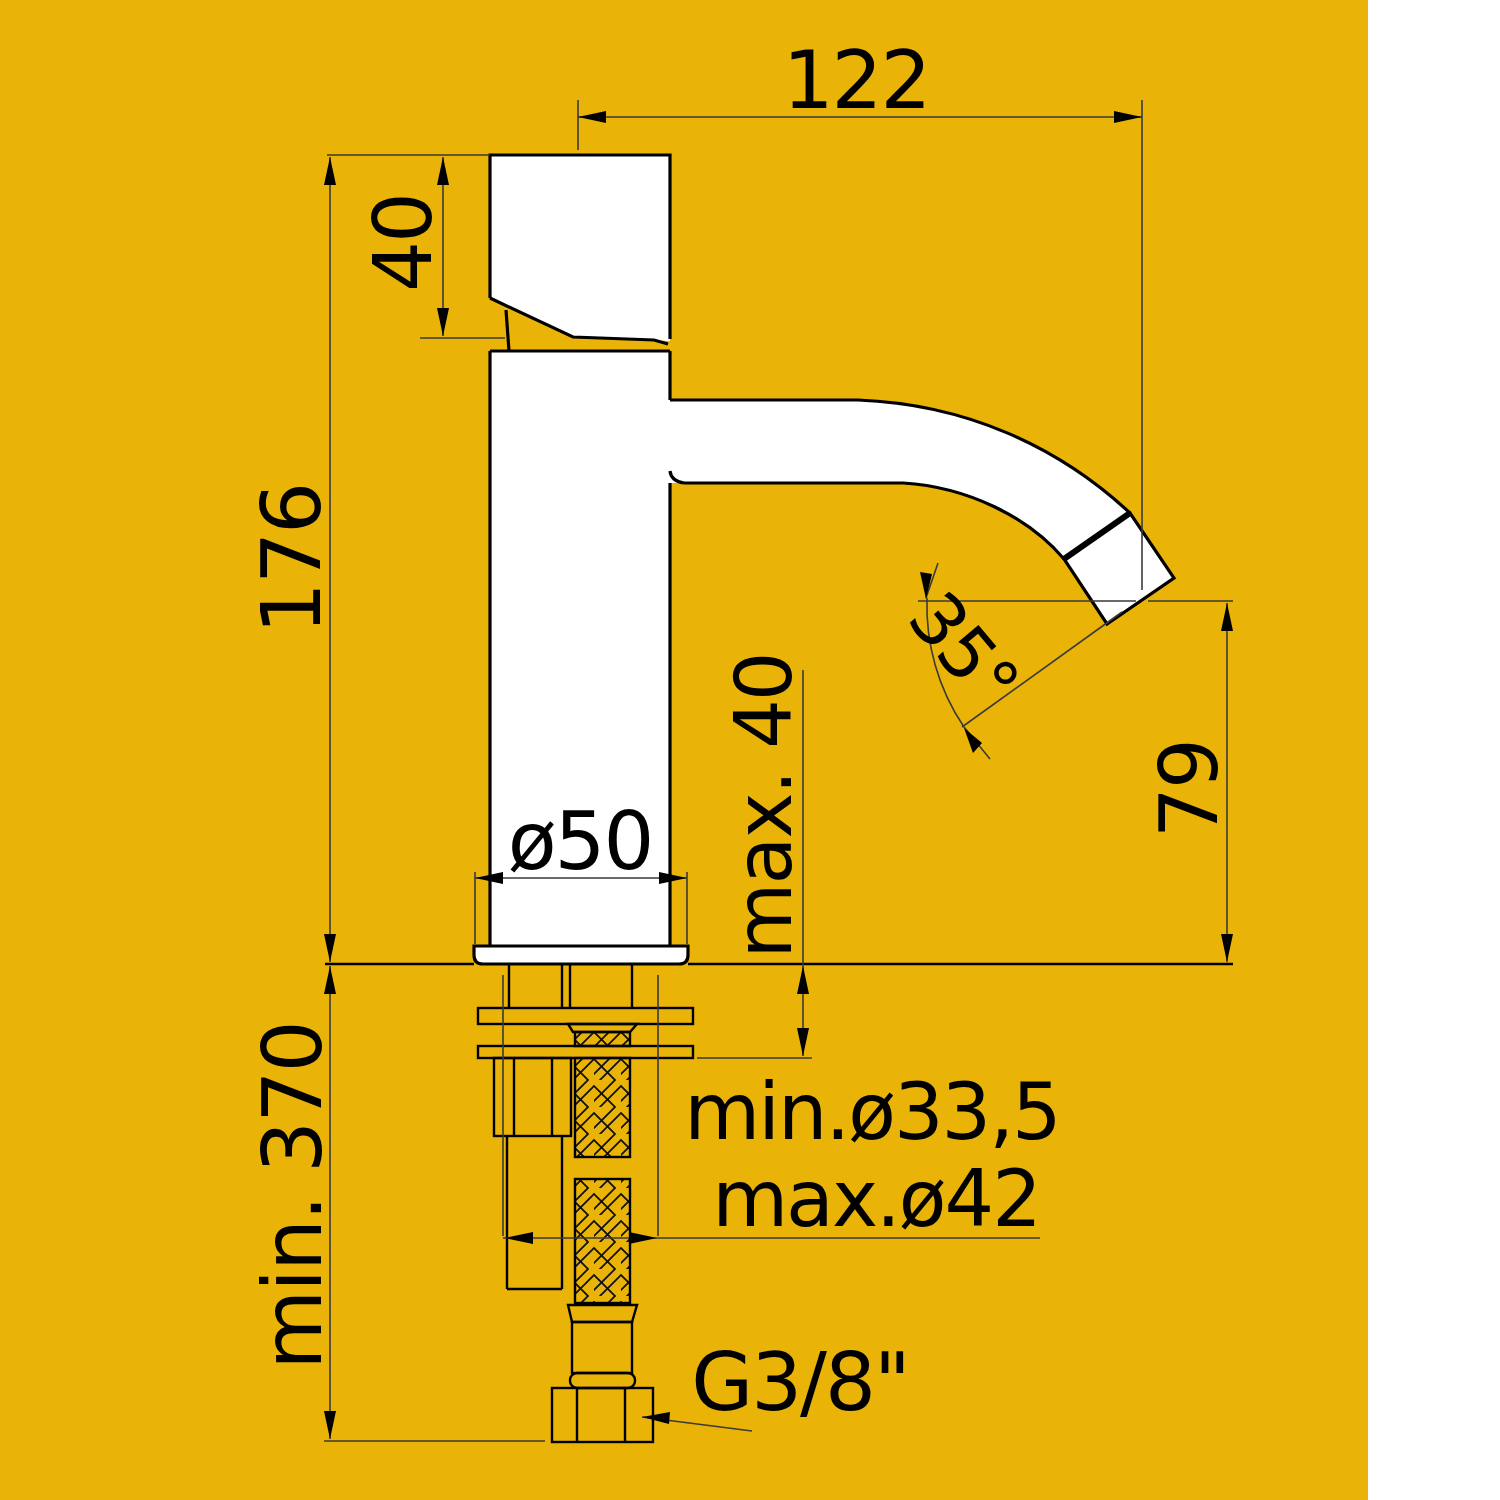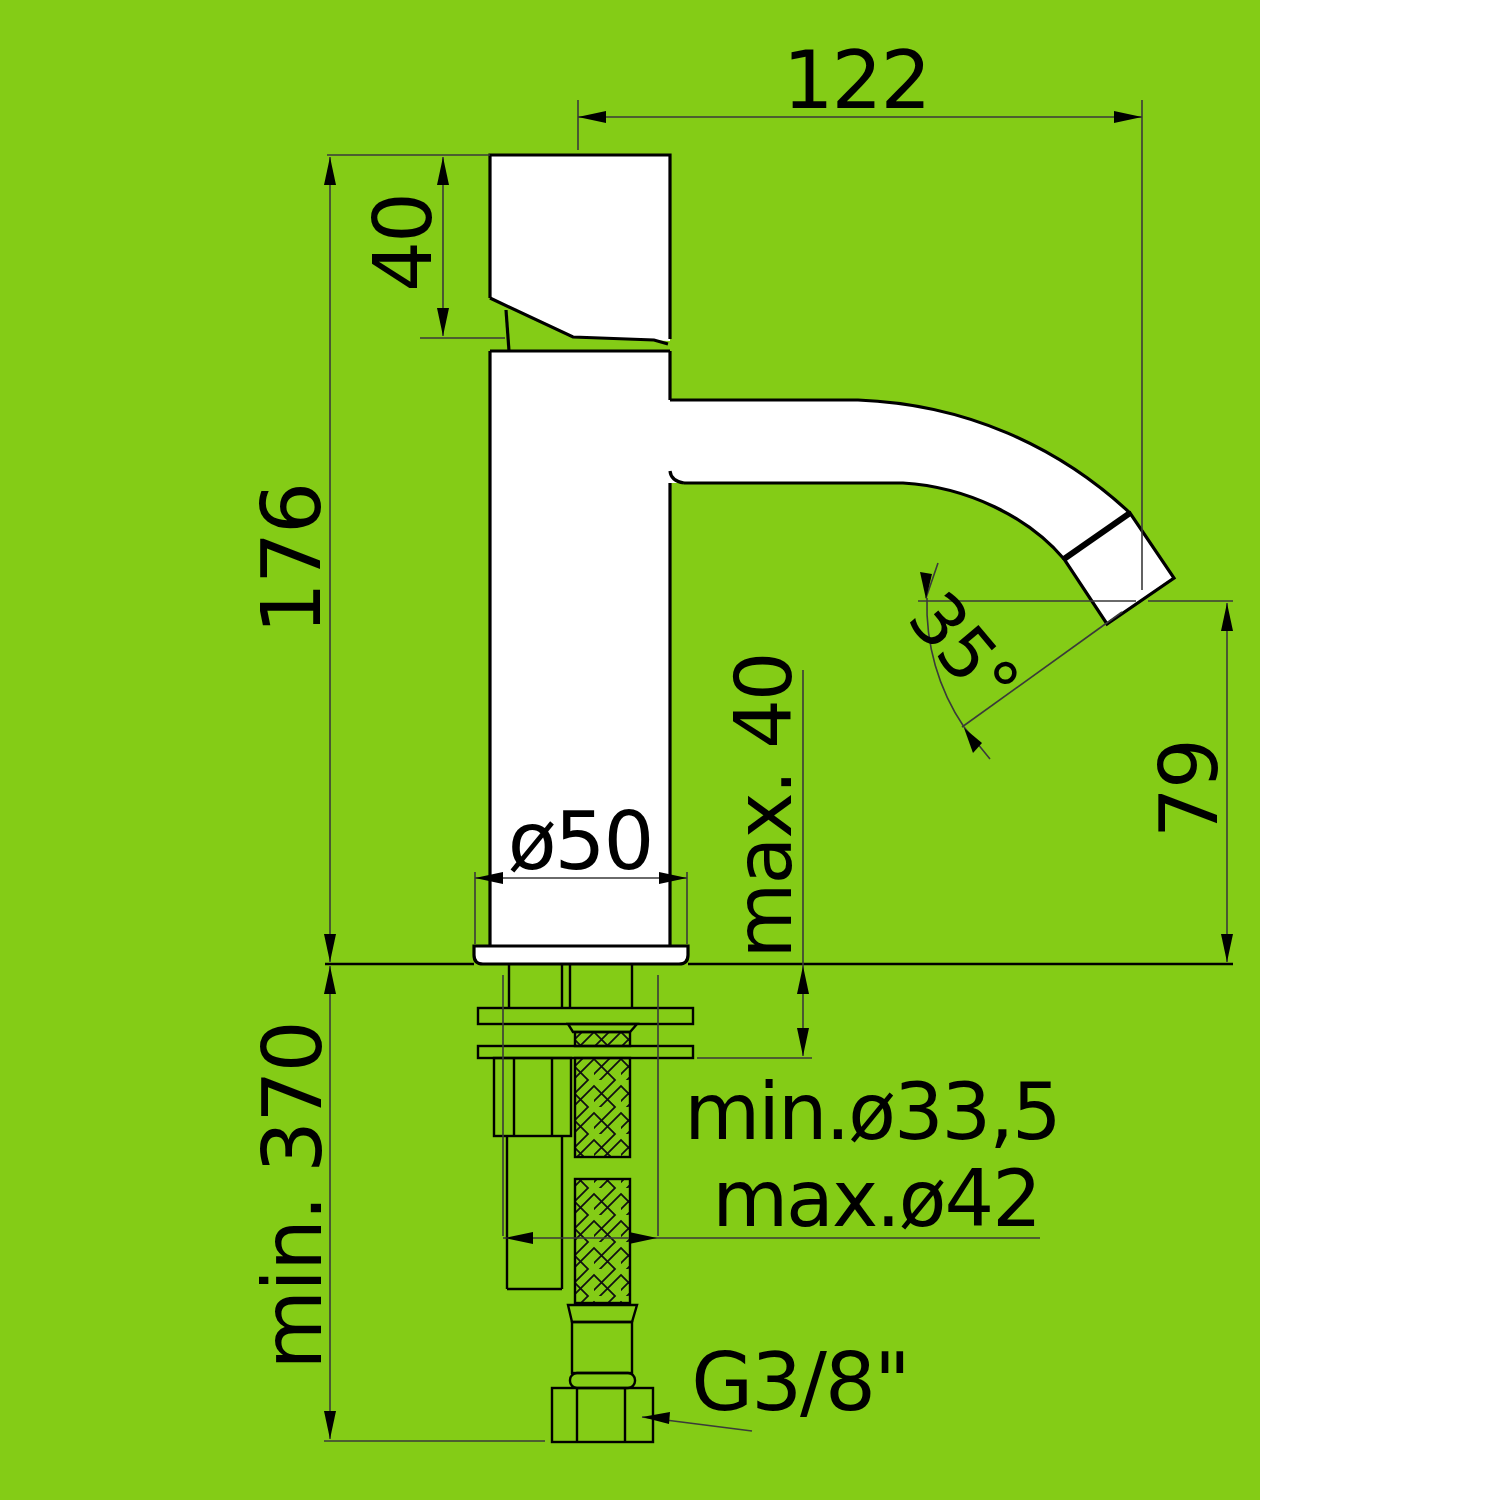"122" .stage { background: #84cc16 -> #eab308; width: 1260px -> 1368px }
